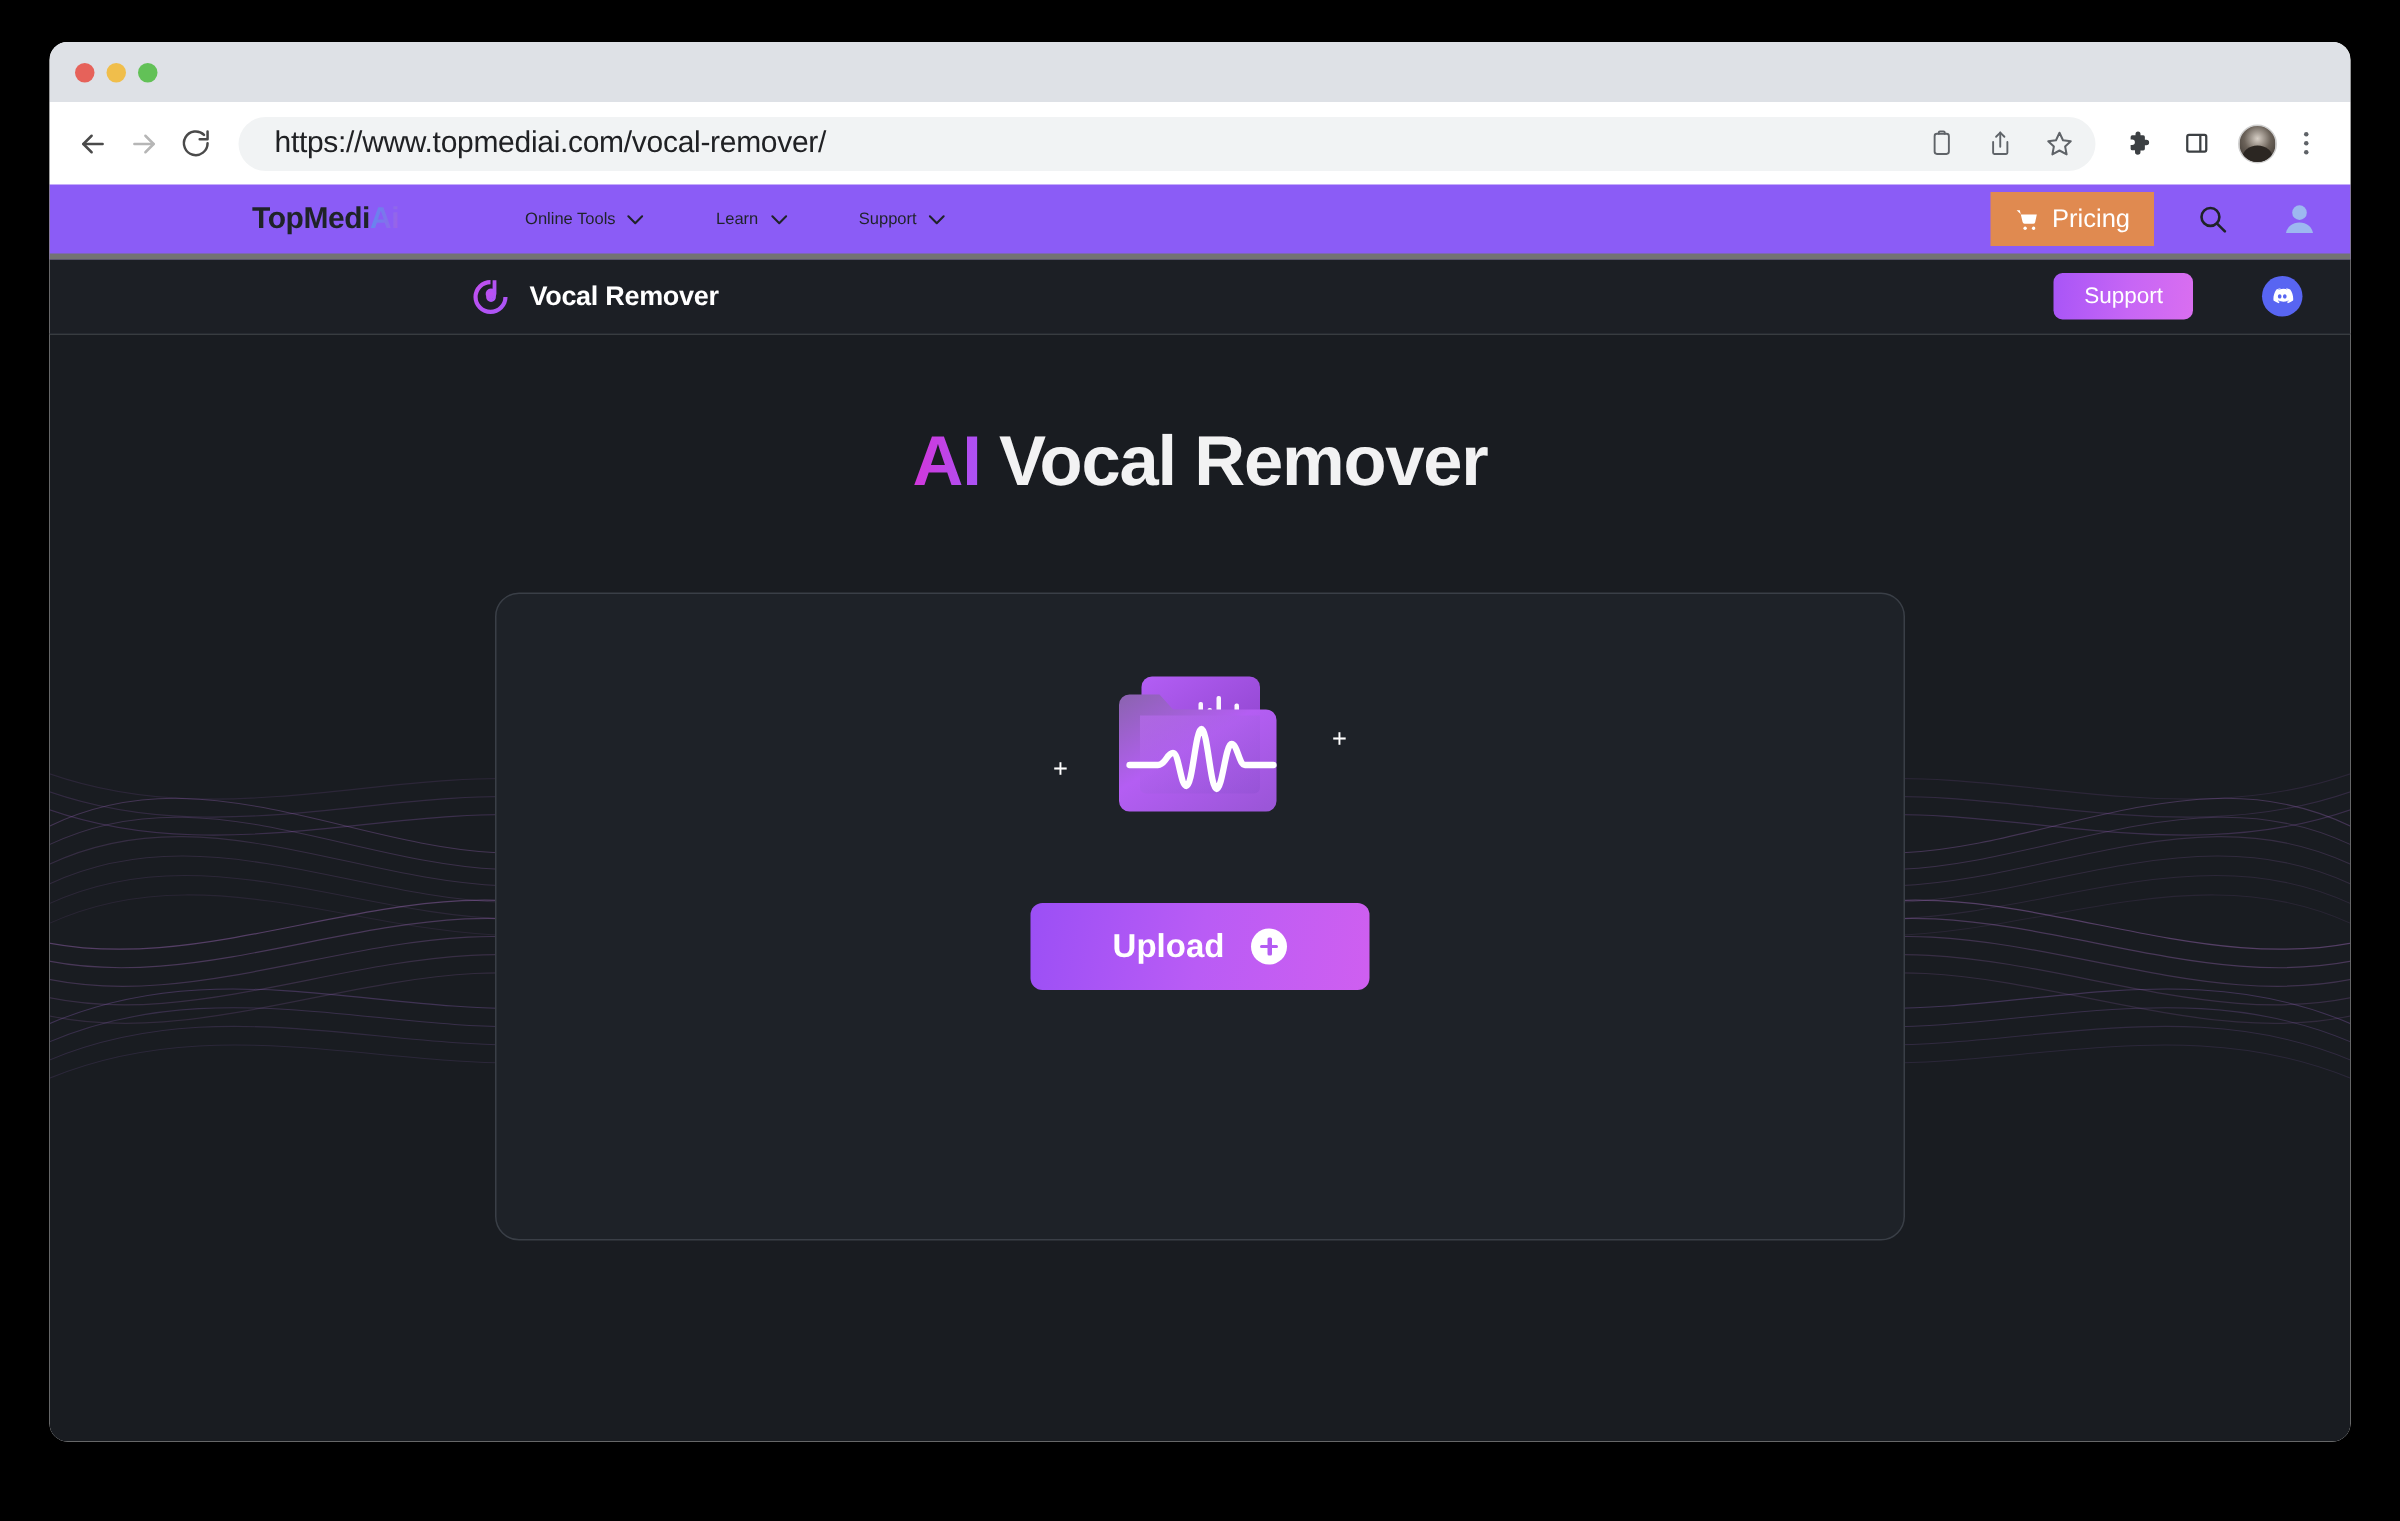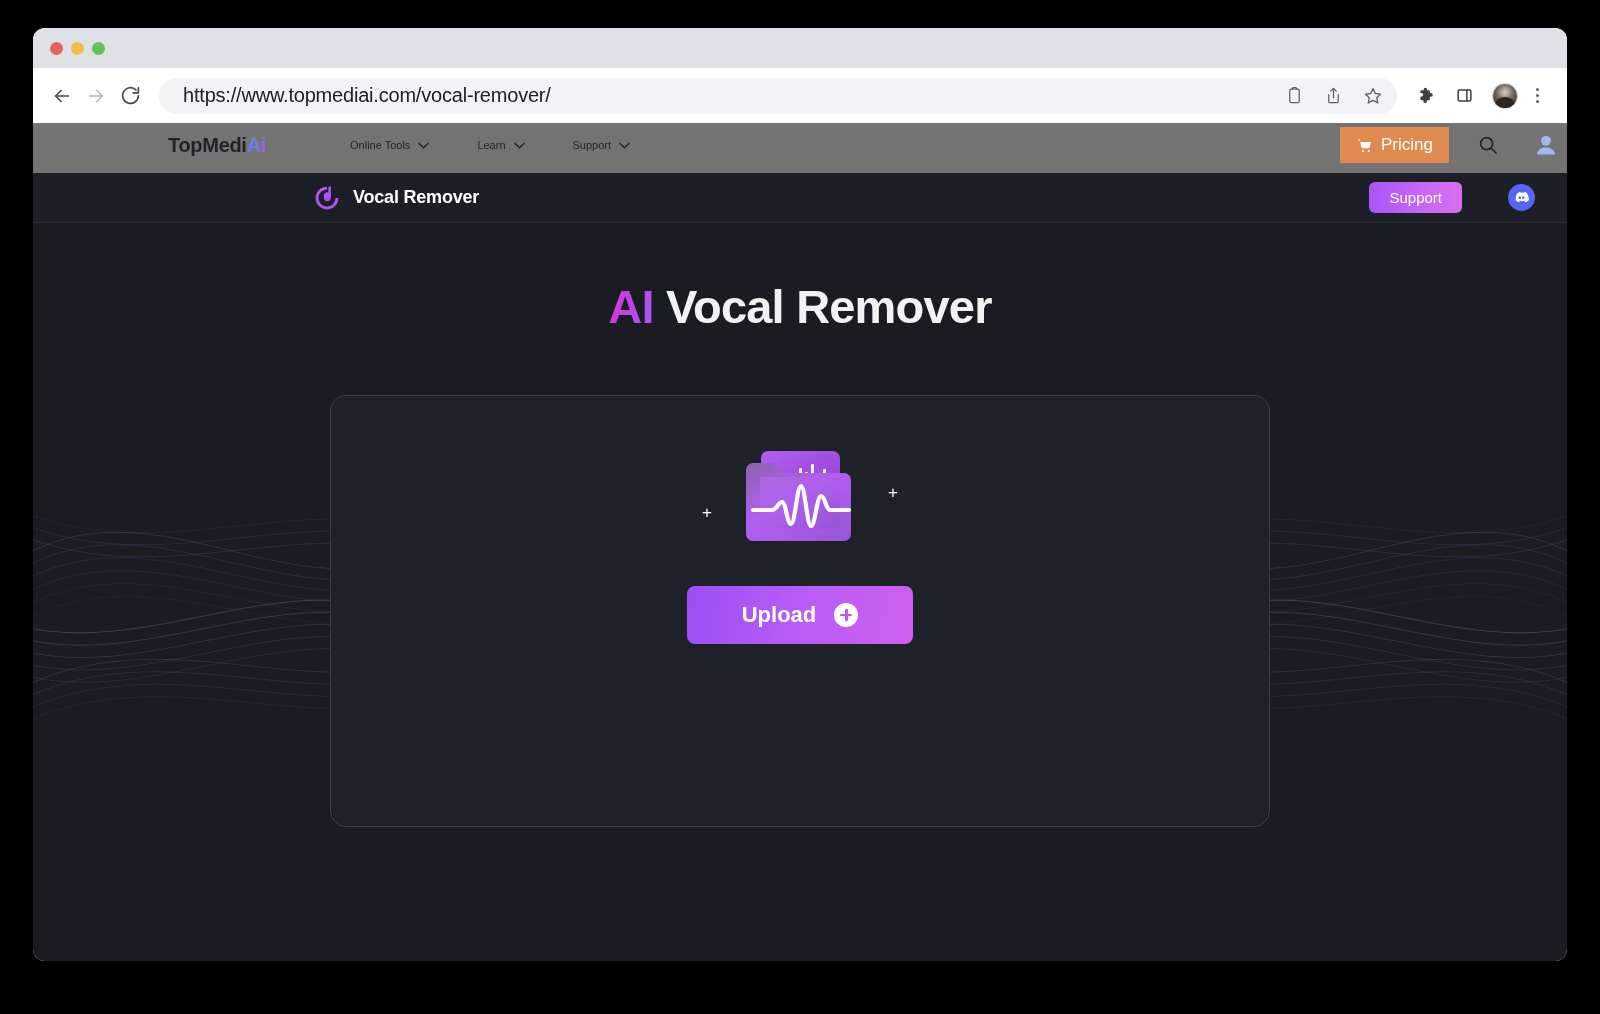"TopMediAi" .site-nav { background: #737373 -> #8b5cf6; border-bottom: 6px solid #737373 -> 4px solid #737373; padding: 0 6px 0 135px -> 0 19px 0 135px }
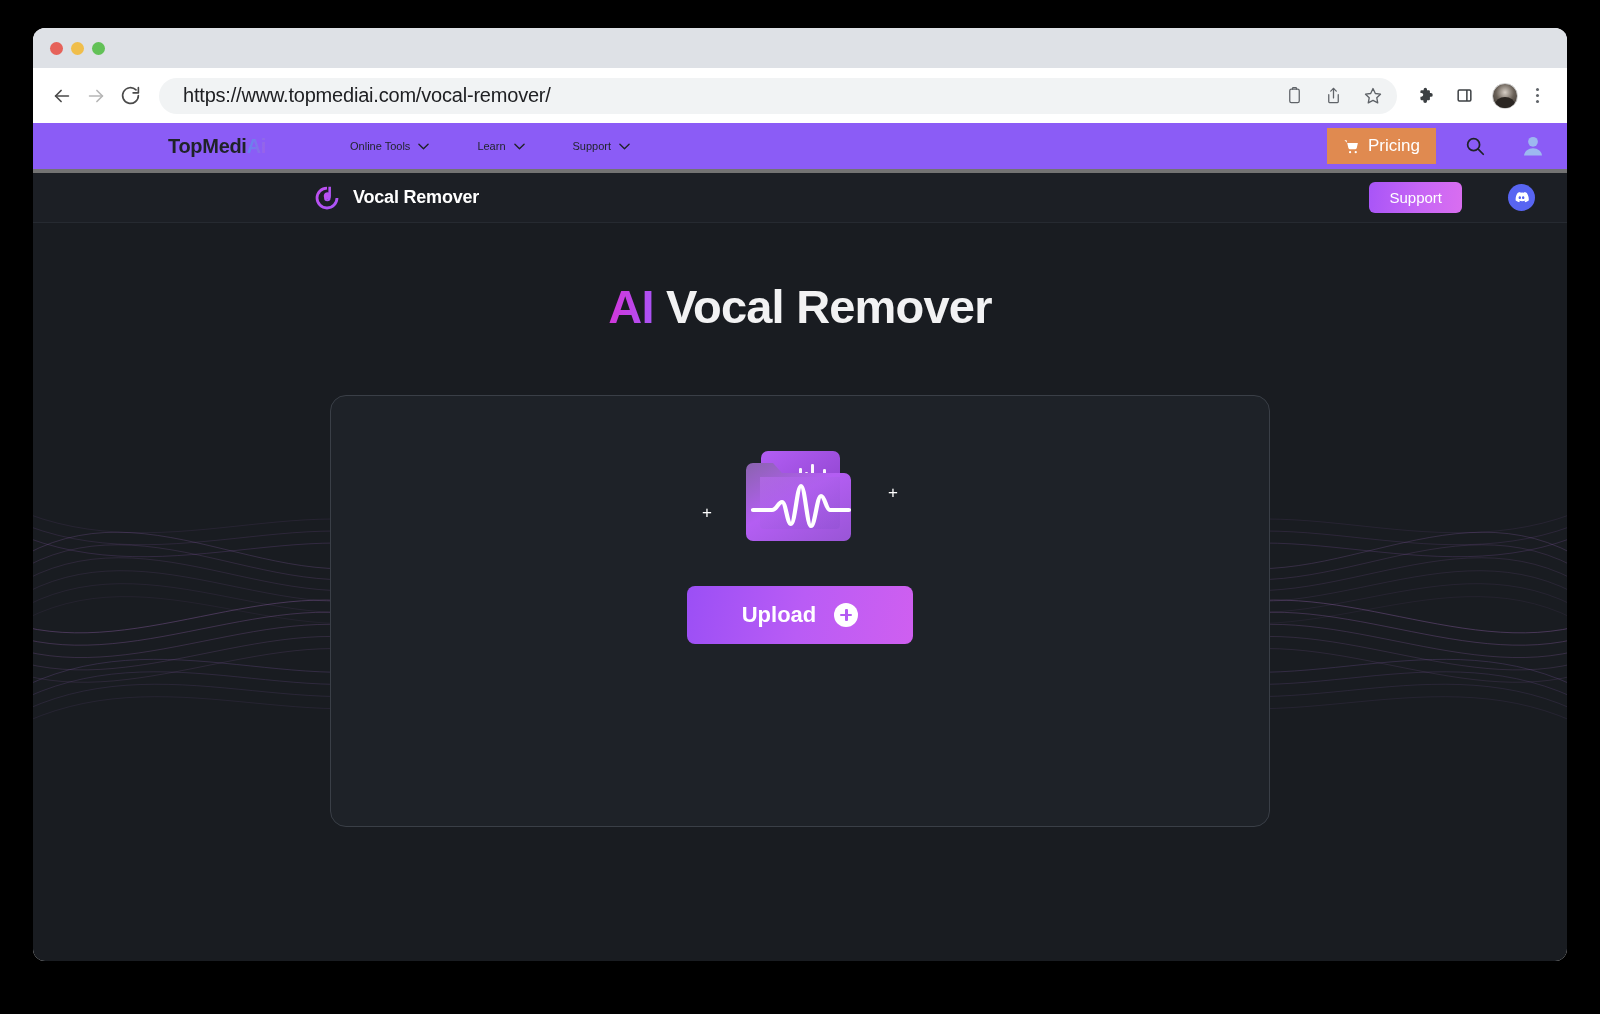"Upload" .upload-btn { margin-top: 38px -> 54px }
